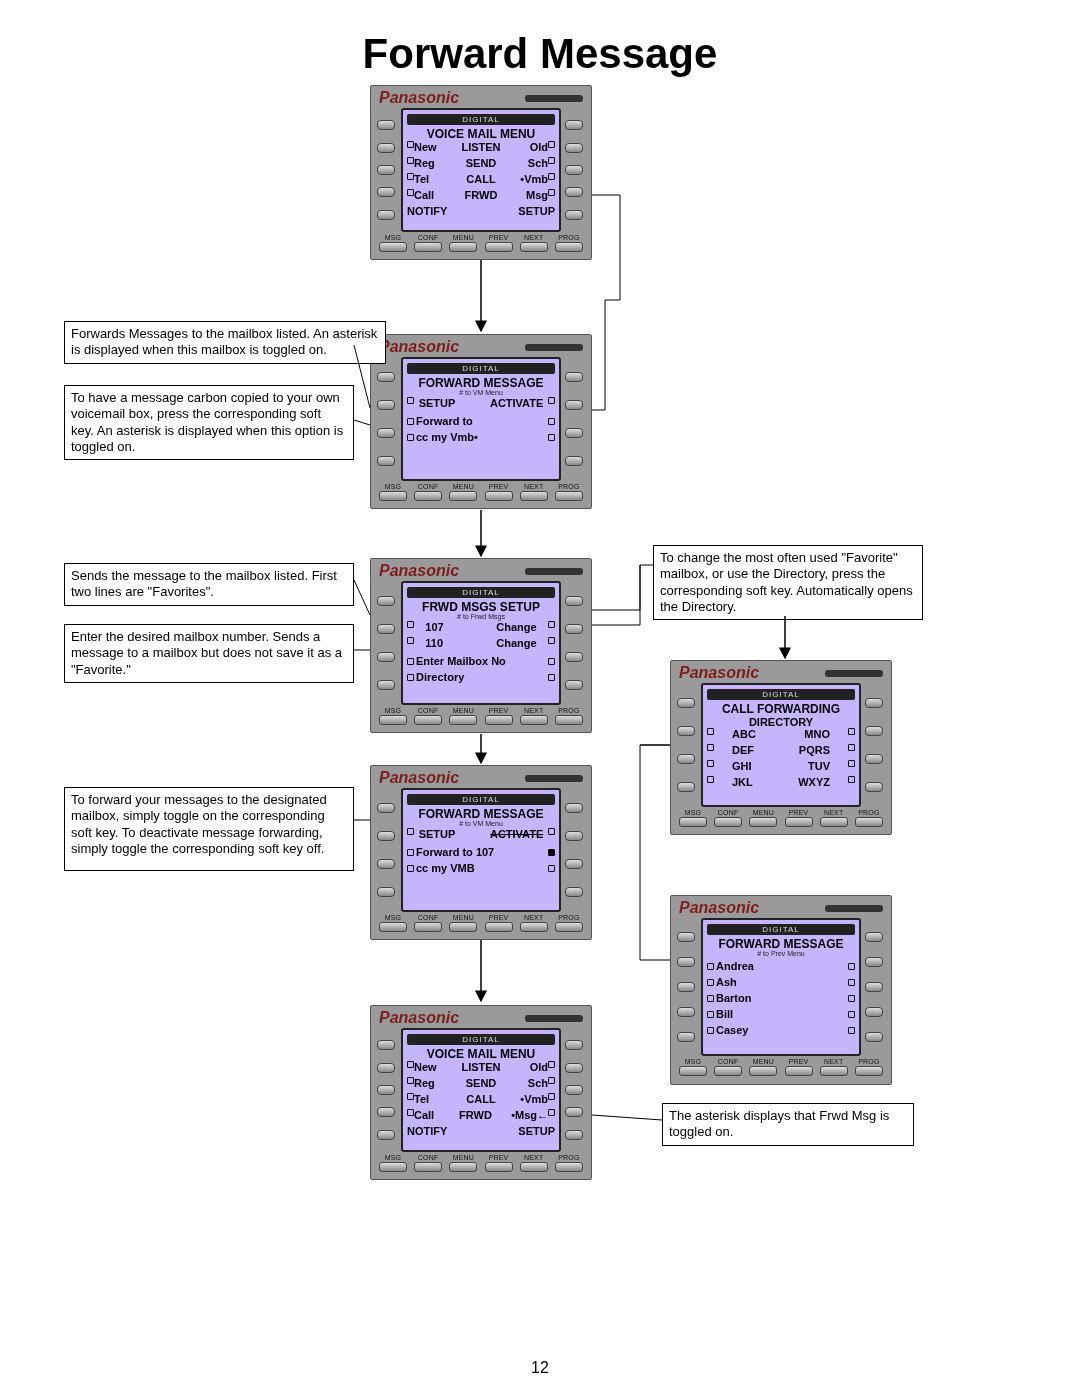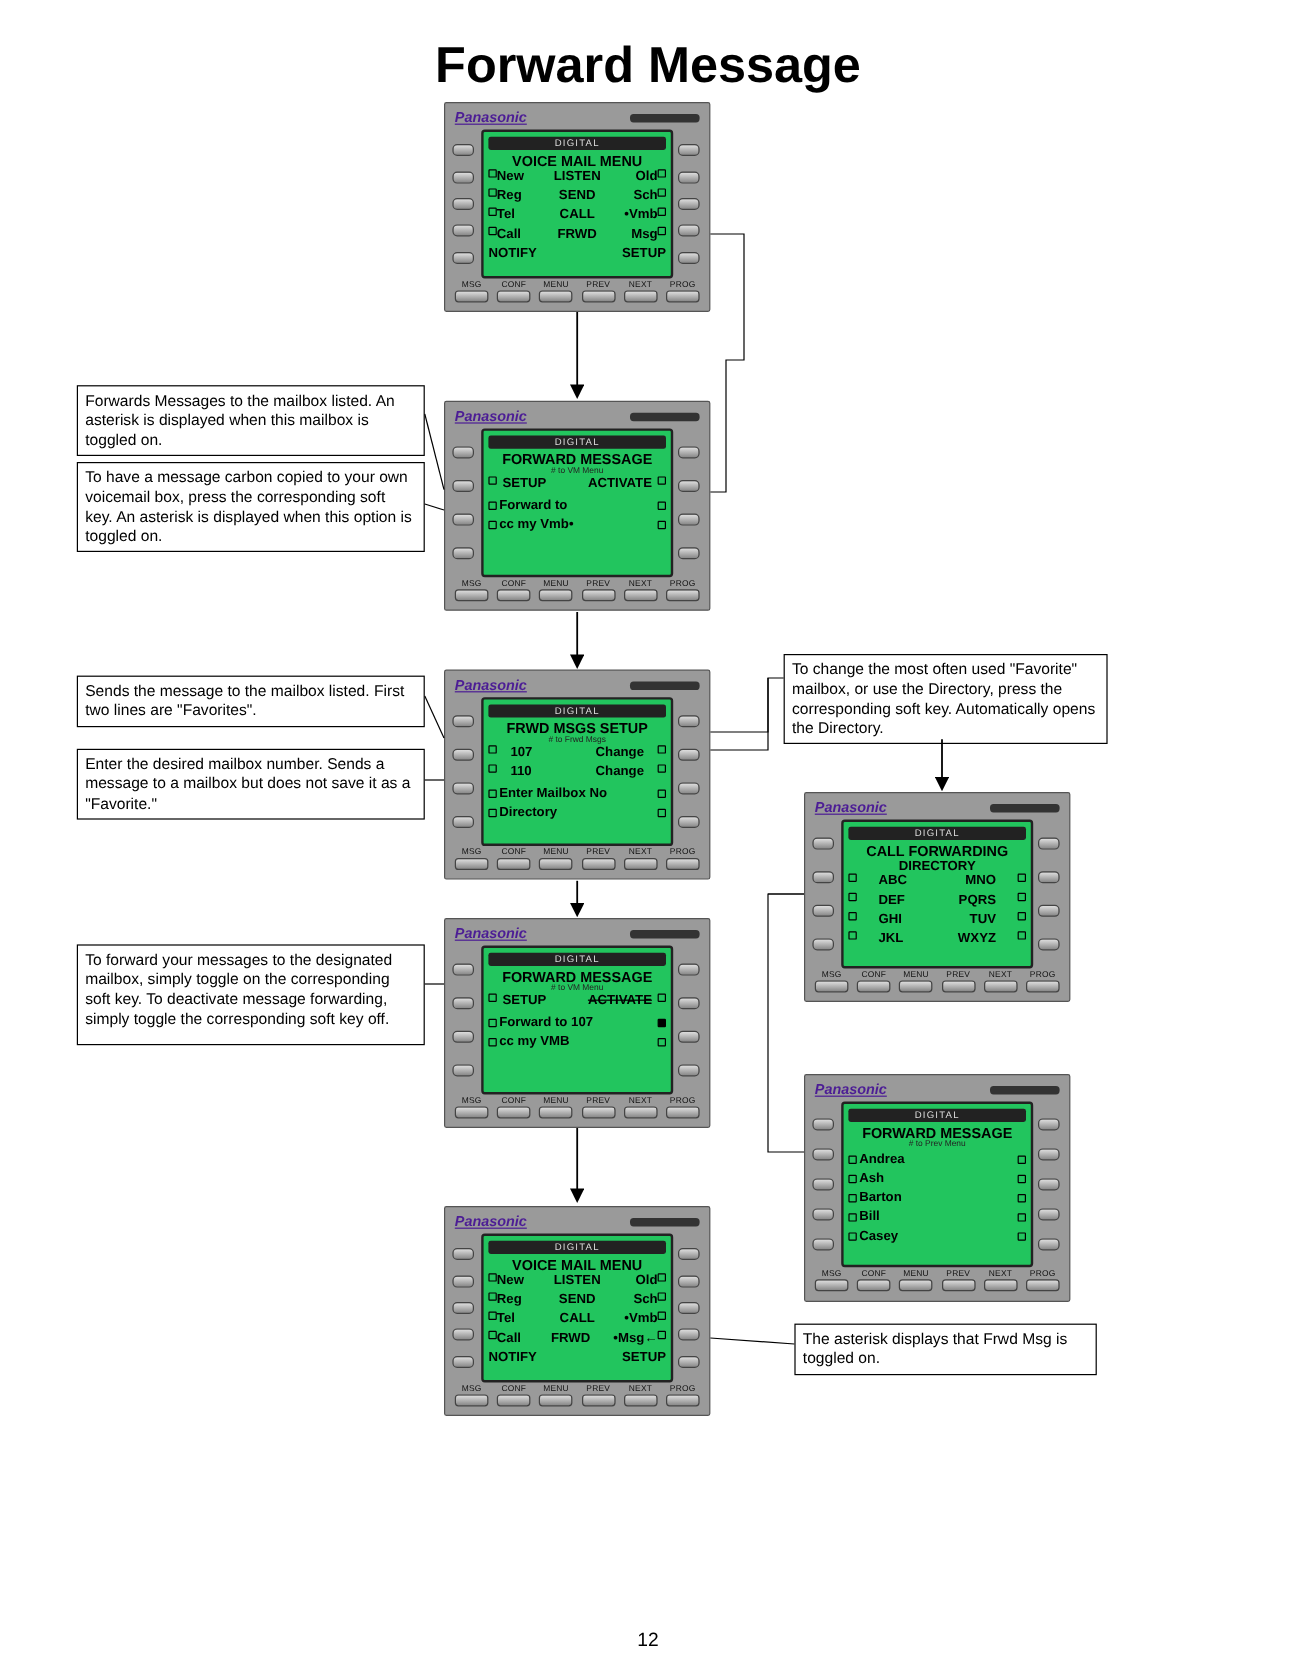"Panasonic" .phone .brand .bname { color: #4c1d95 -> #7f1d1d; font-size: 12px -> 16px; text-decoration: underline -> none }
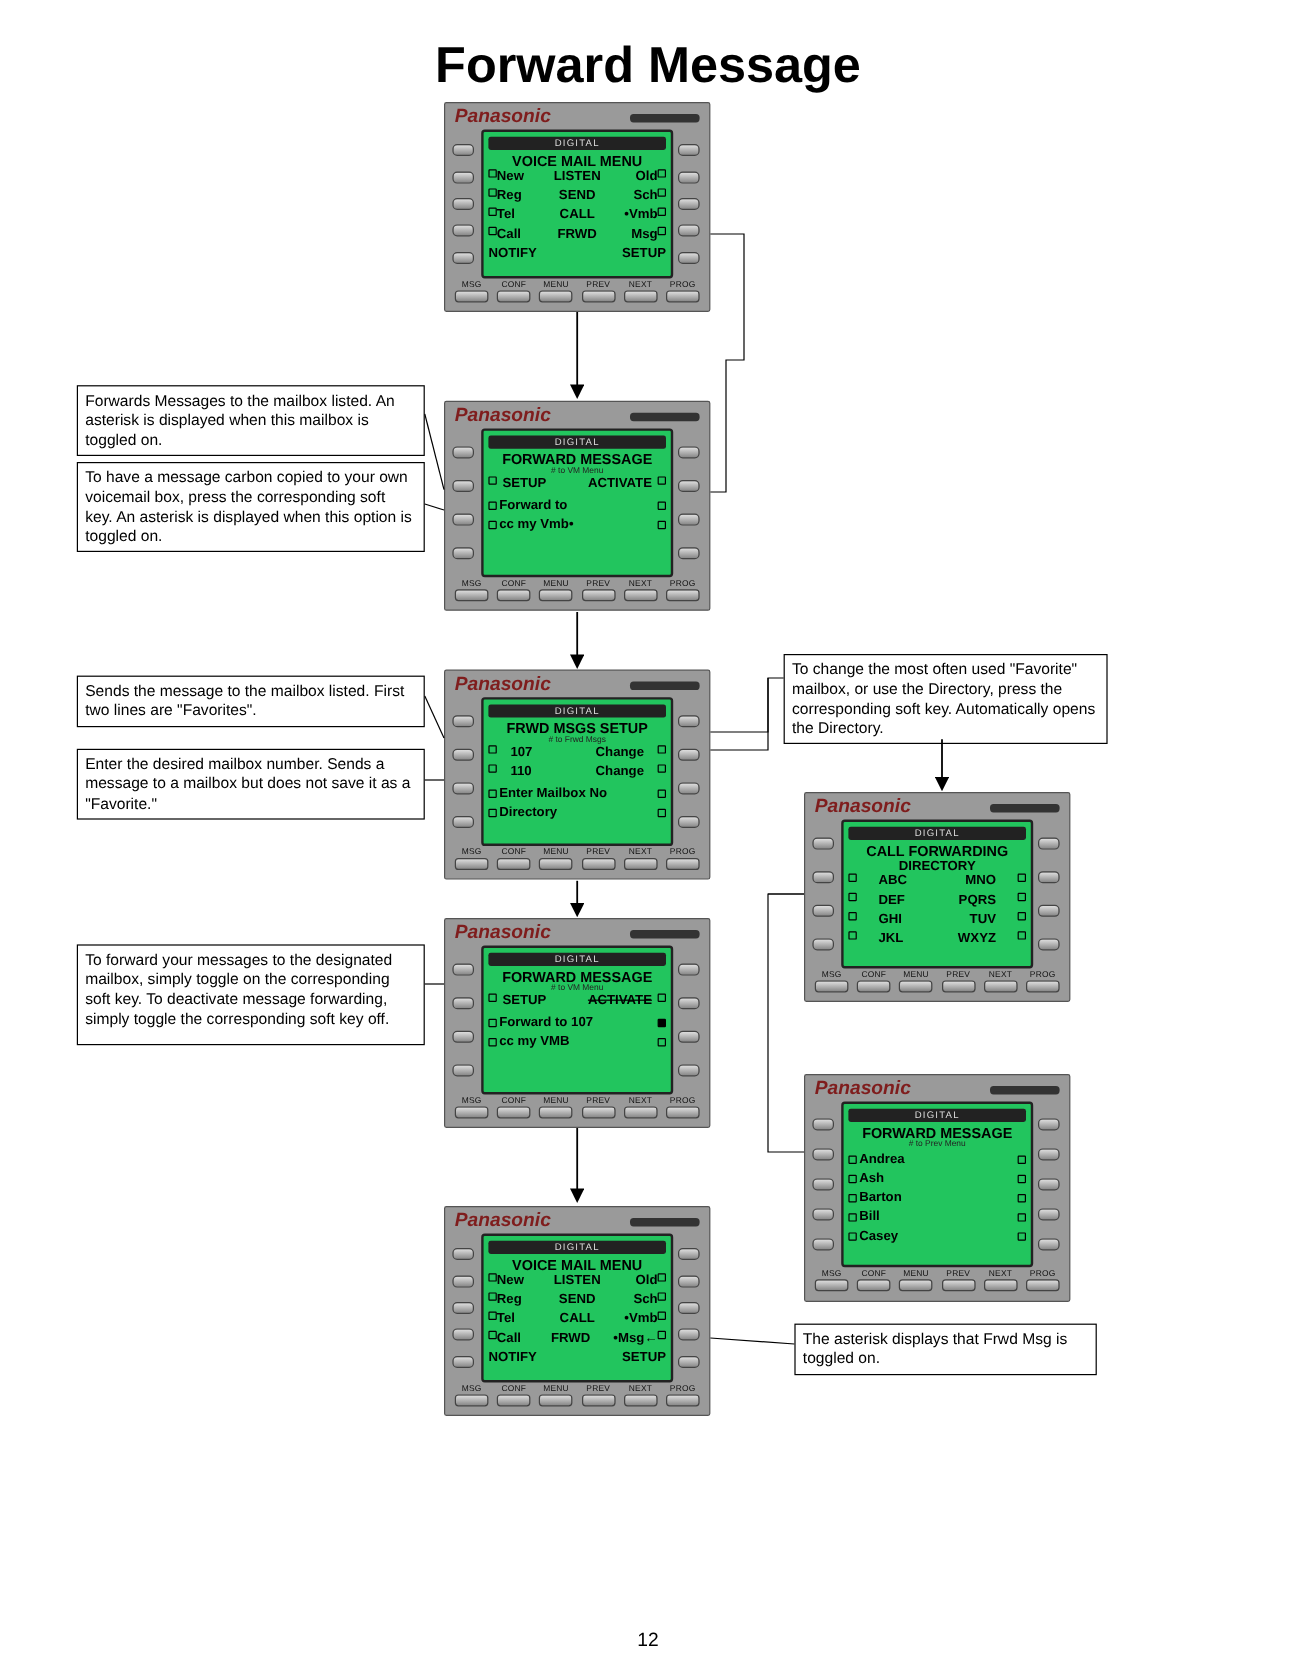"DIGITAL" .phone .lcd { background: #22c55e -> #c4b5fd }
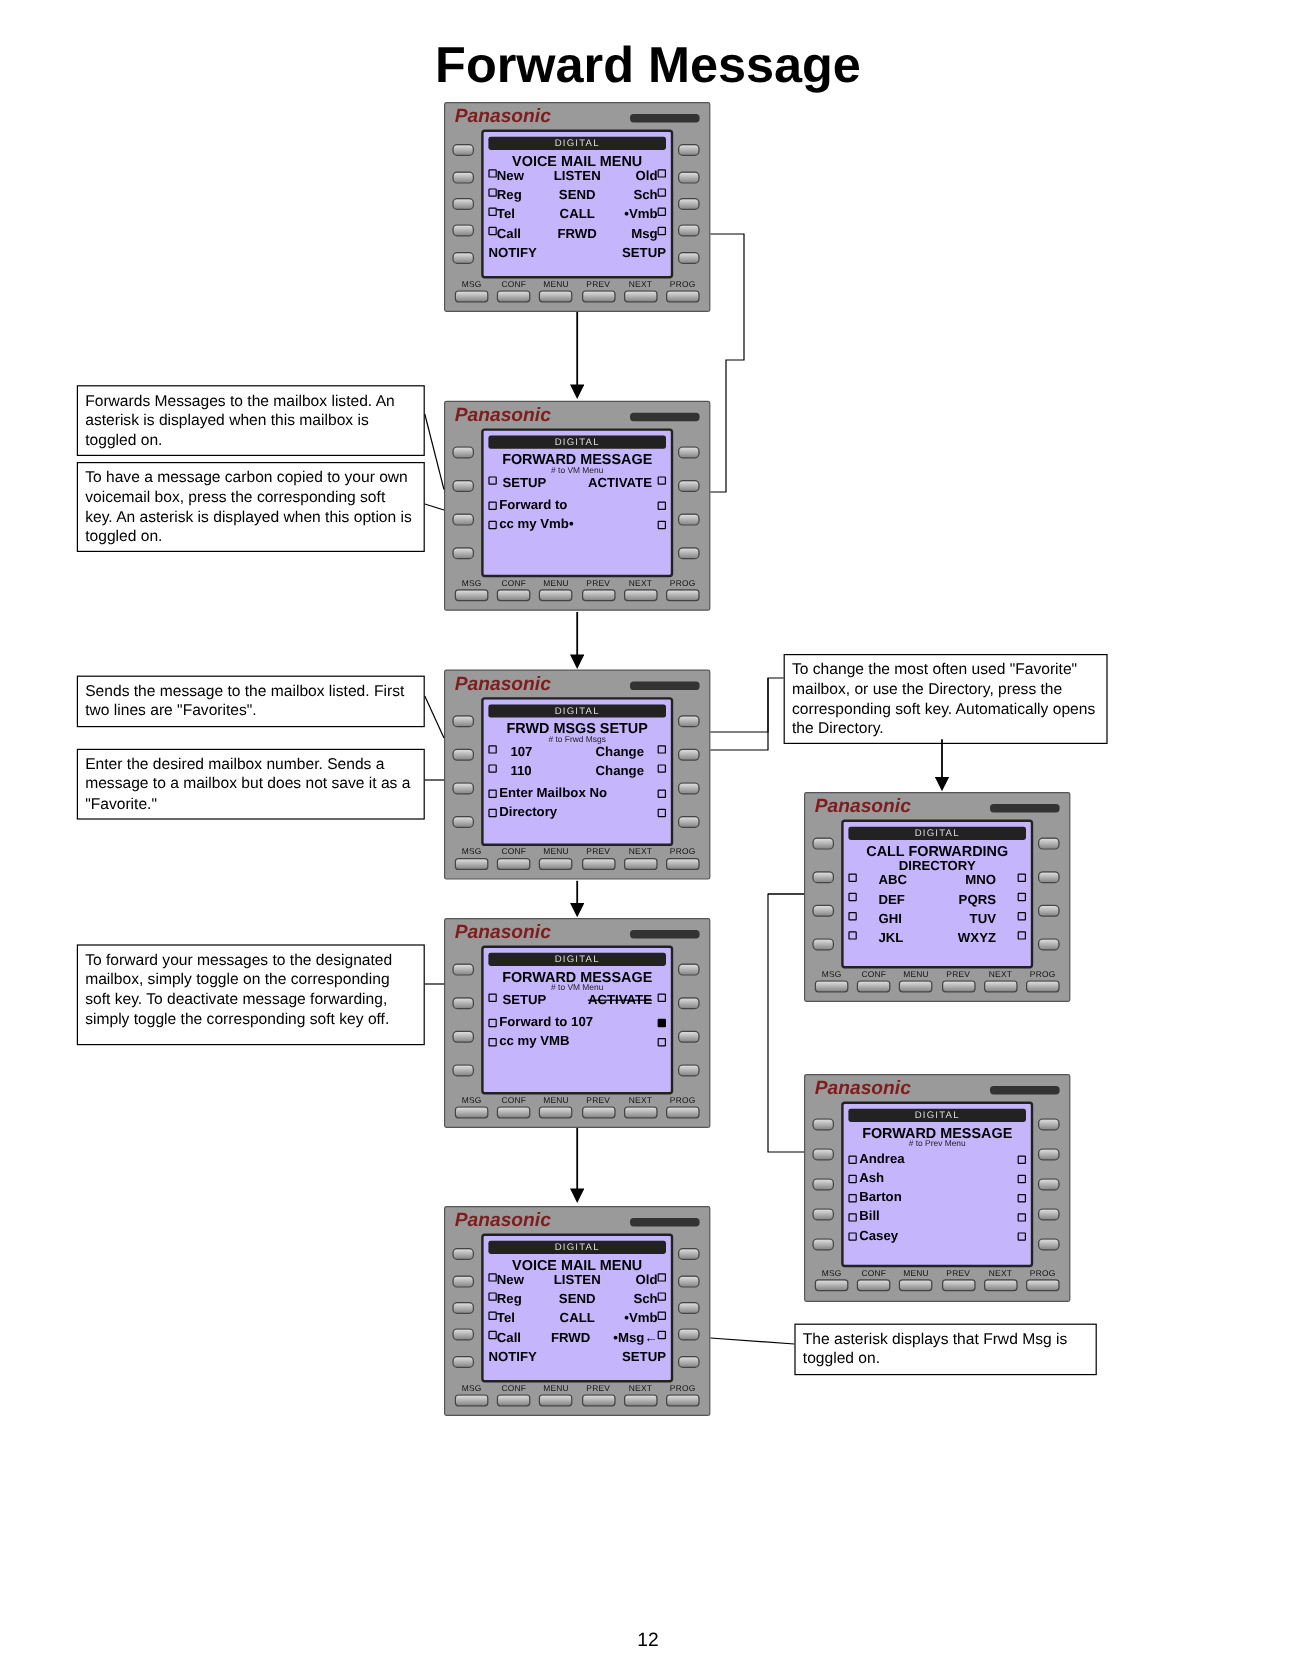"Forwards Messages to the mailbox" div.callout { width: 290px -> 322px }
